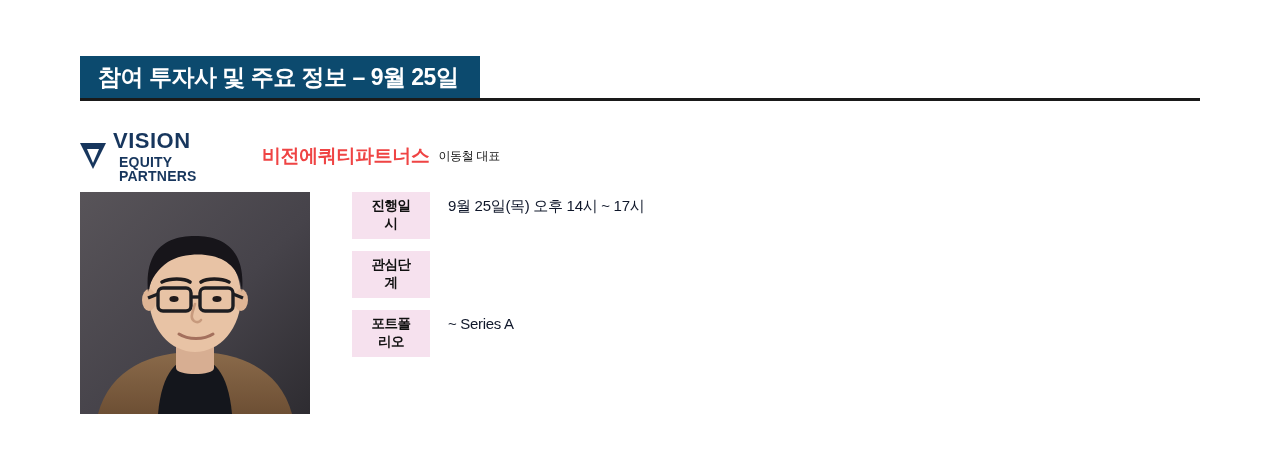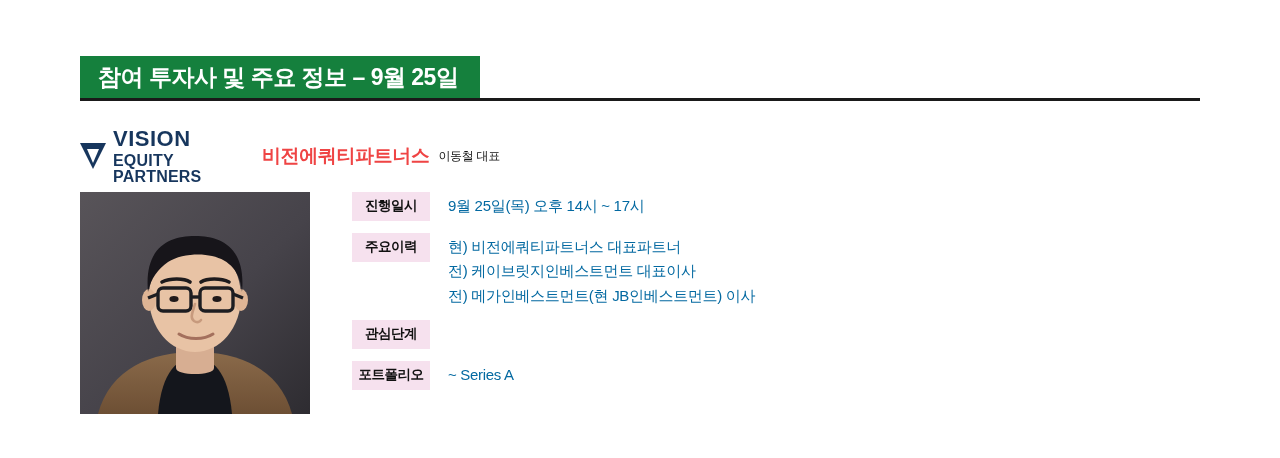"참여 투자사 및 주요 정보" .header-tab { background: #15803d -> #0c4a6e }
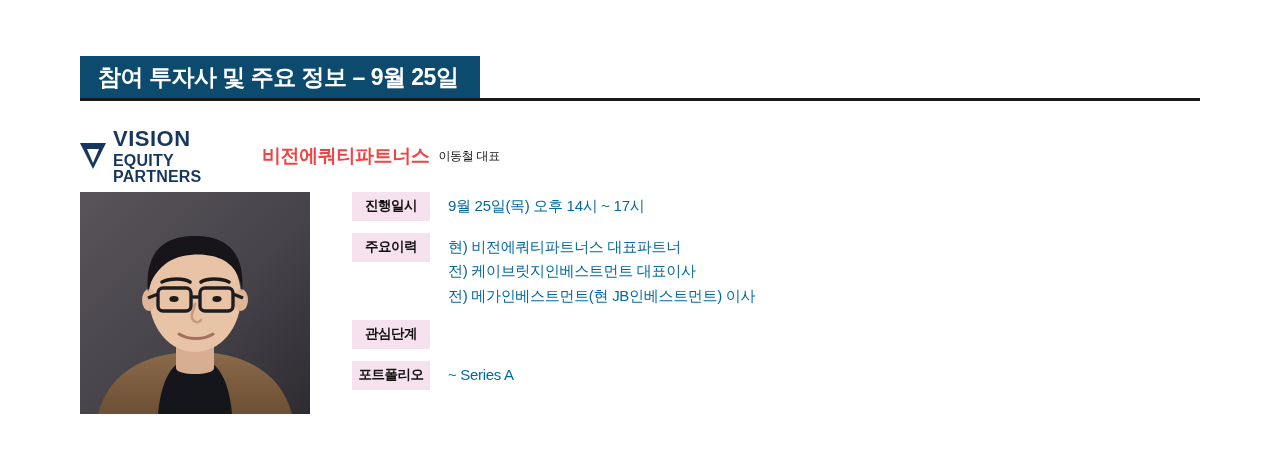"EQUITY PARTNERS" .logo-sub { font-size: 16px -> 14px; margin-left: none -> 6px }
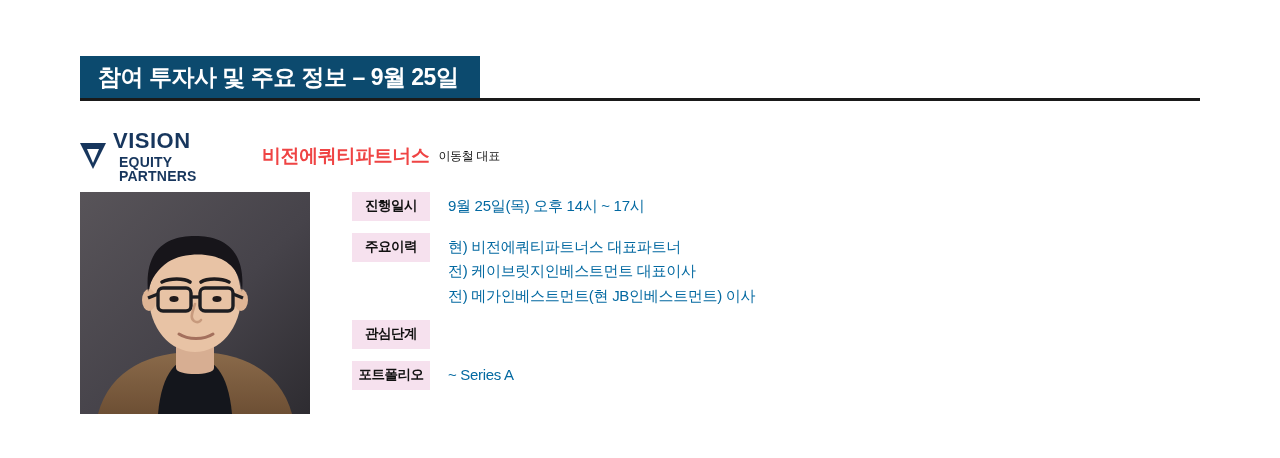"진행일시" .label { padding: 5px 0 6px -> 5px 18px 6px }
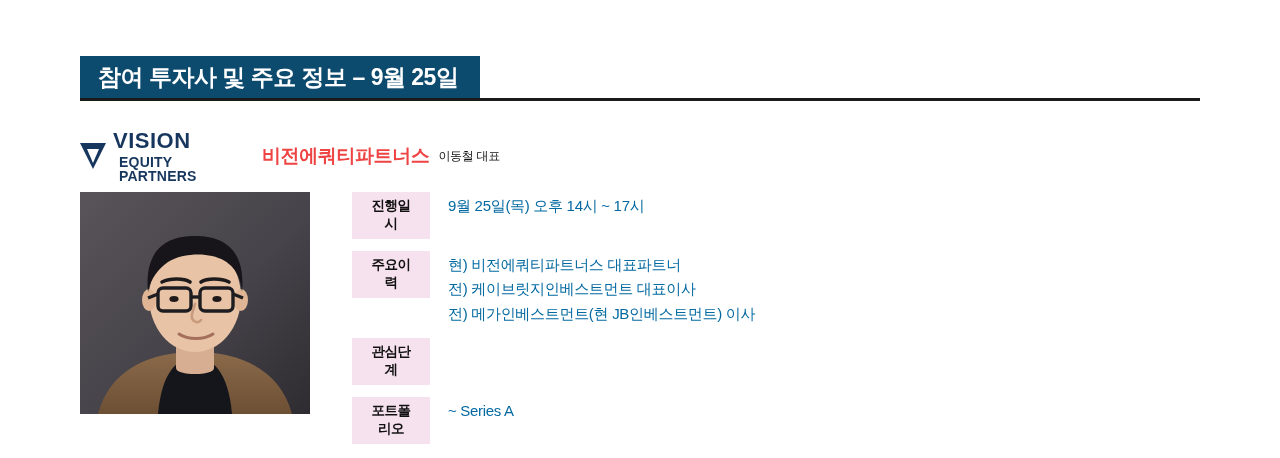"9월 25일(목) 오후 14시 ~" .value { color: #0369a1 -> #0f172a }
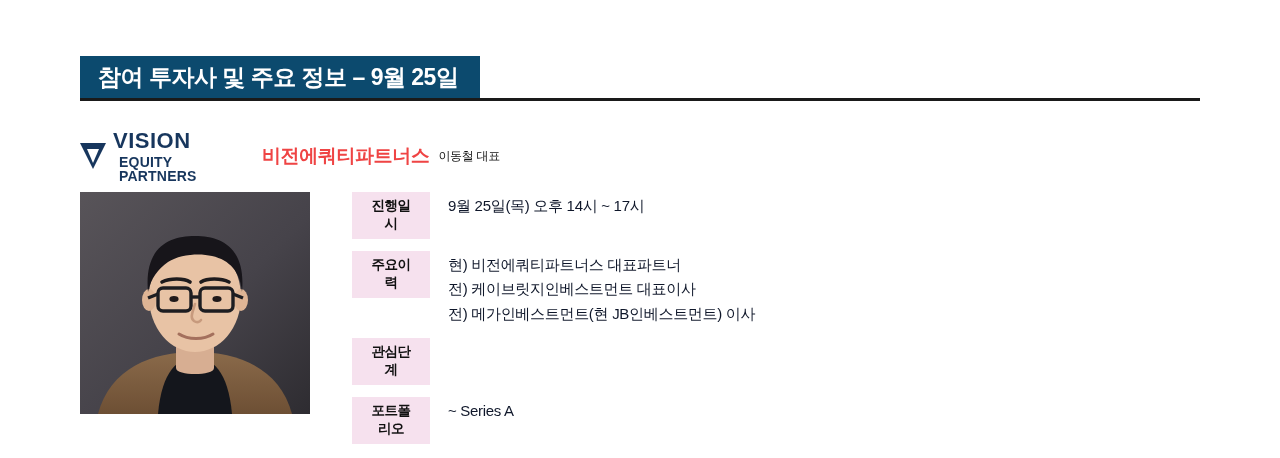"주요이력" div.info-row { html: <div> <div>주요이력</div> <div> <span>현) 비전에쿼티파트너스 대표파트너</span> <span>전) 케이브릿지인베스트먼트 대표이사</span> <span>전) 메가인베스트먼트(현 JB인베스트먼트) 이사</span> </div> </div> -> none }
